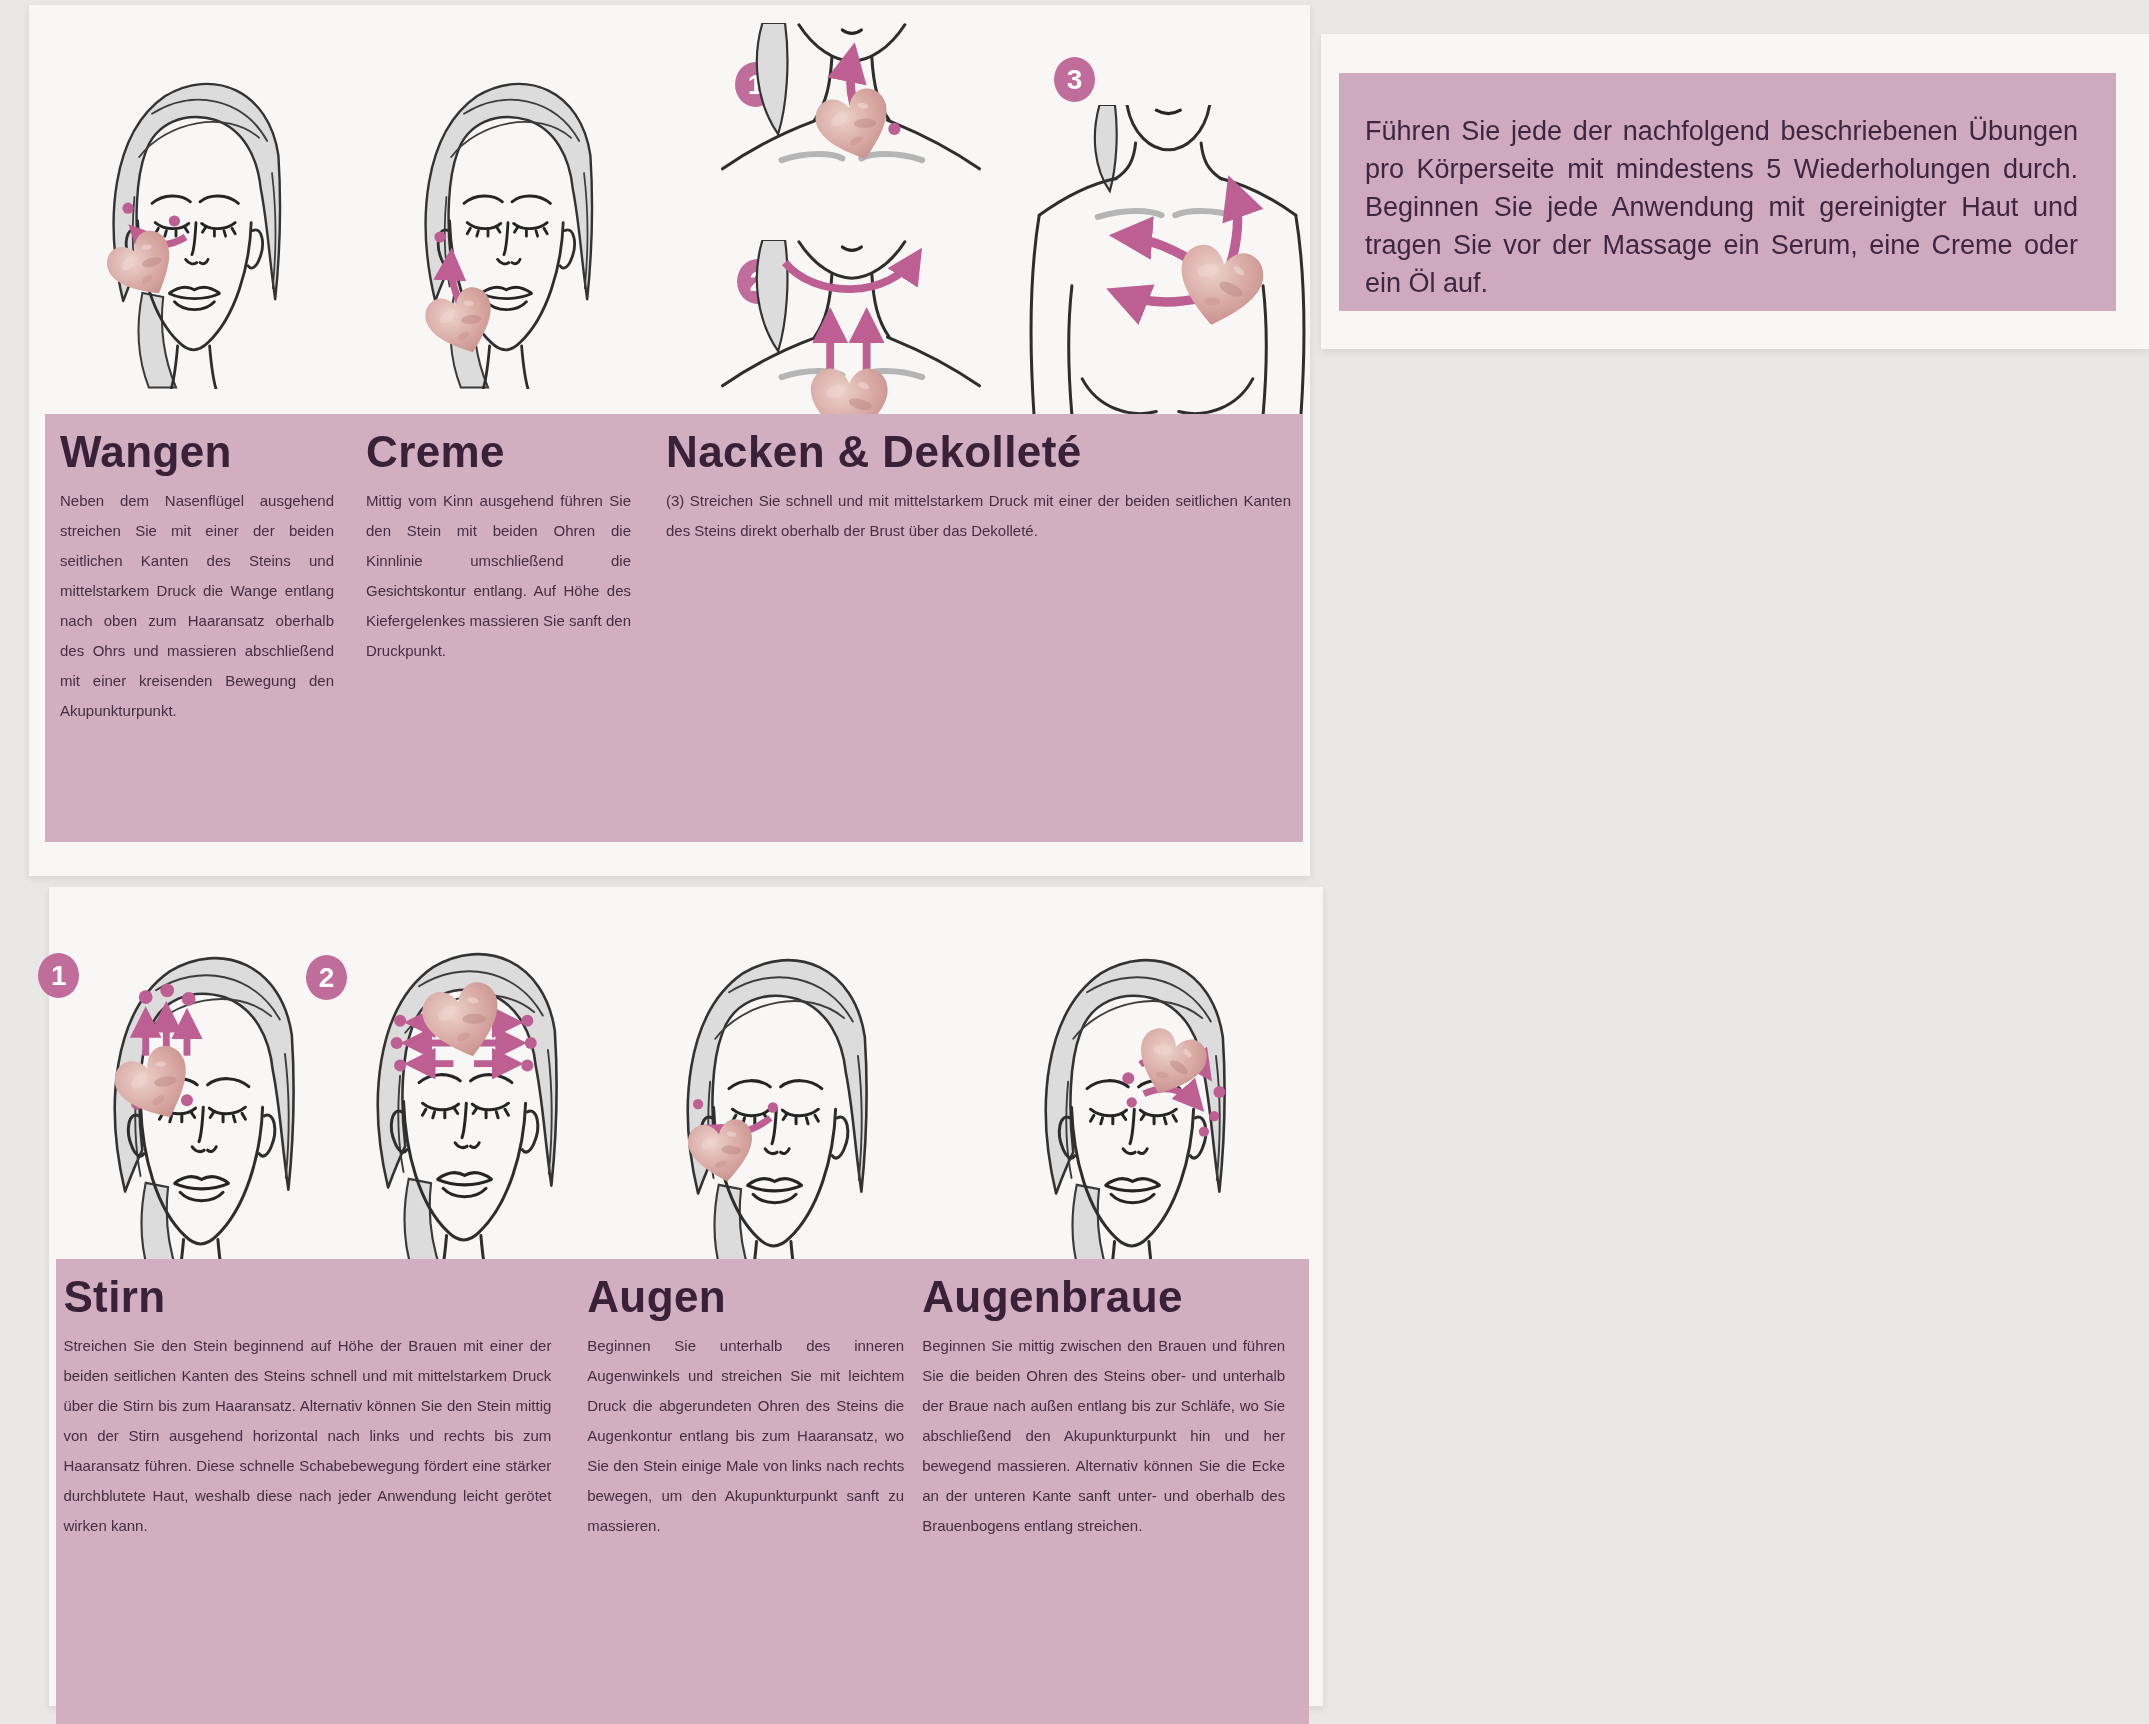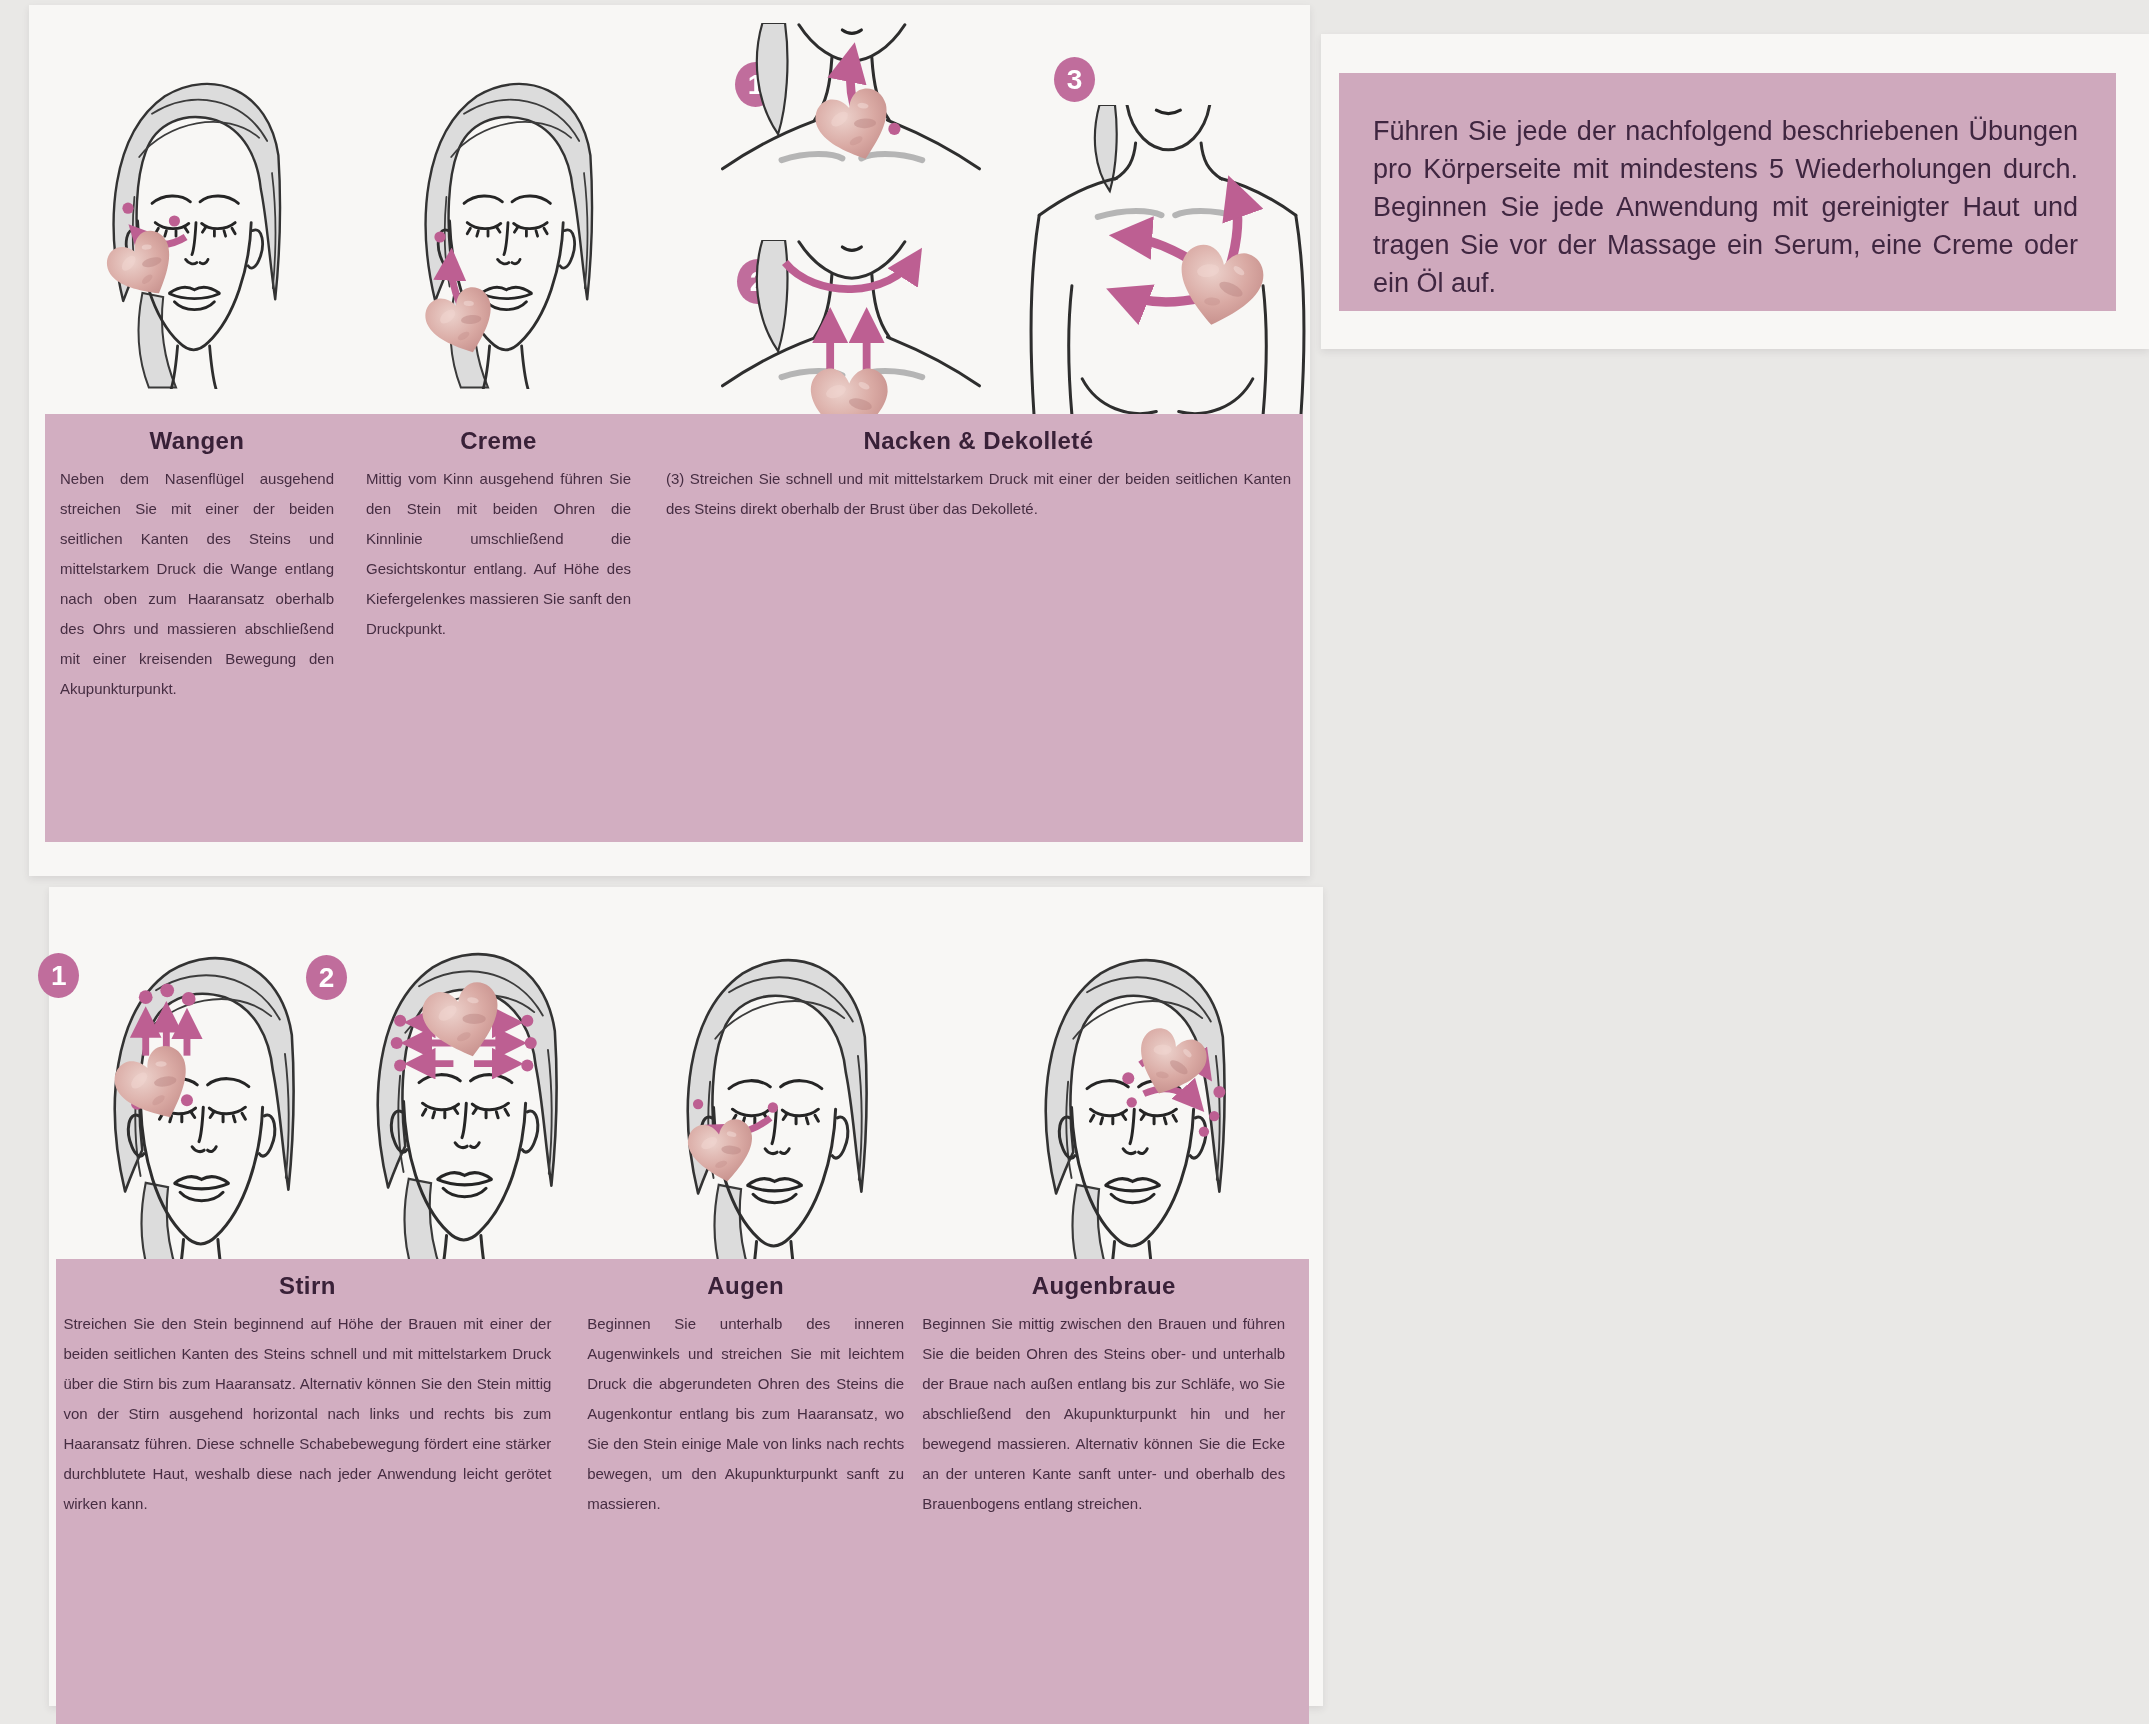"Führen Sie jede der nachfolgend" #introBox p { padding: 39px 38px 0 34px -> 39px 38px 0 26px }
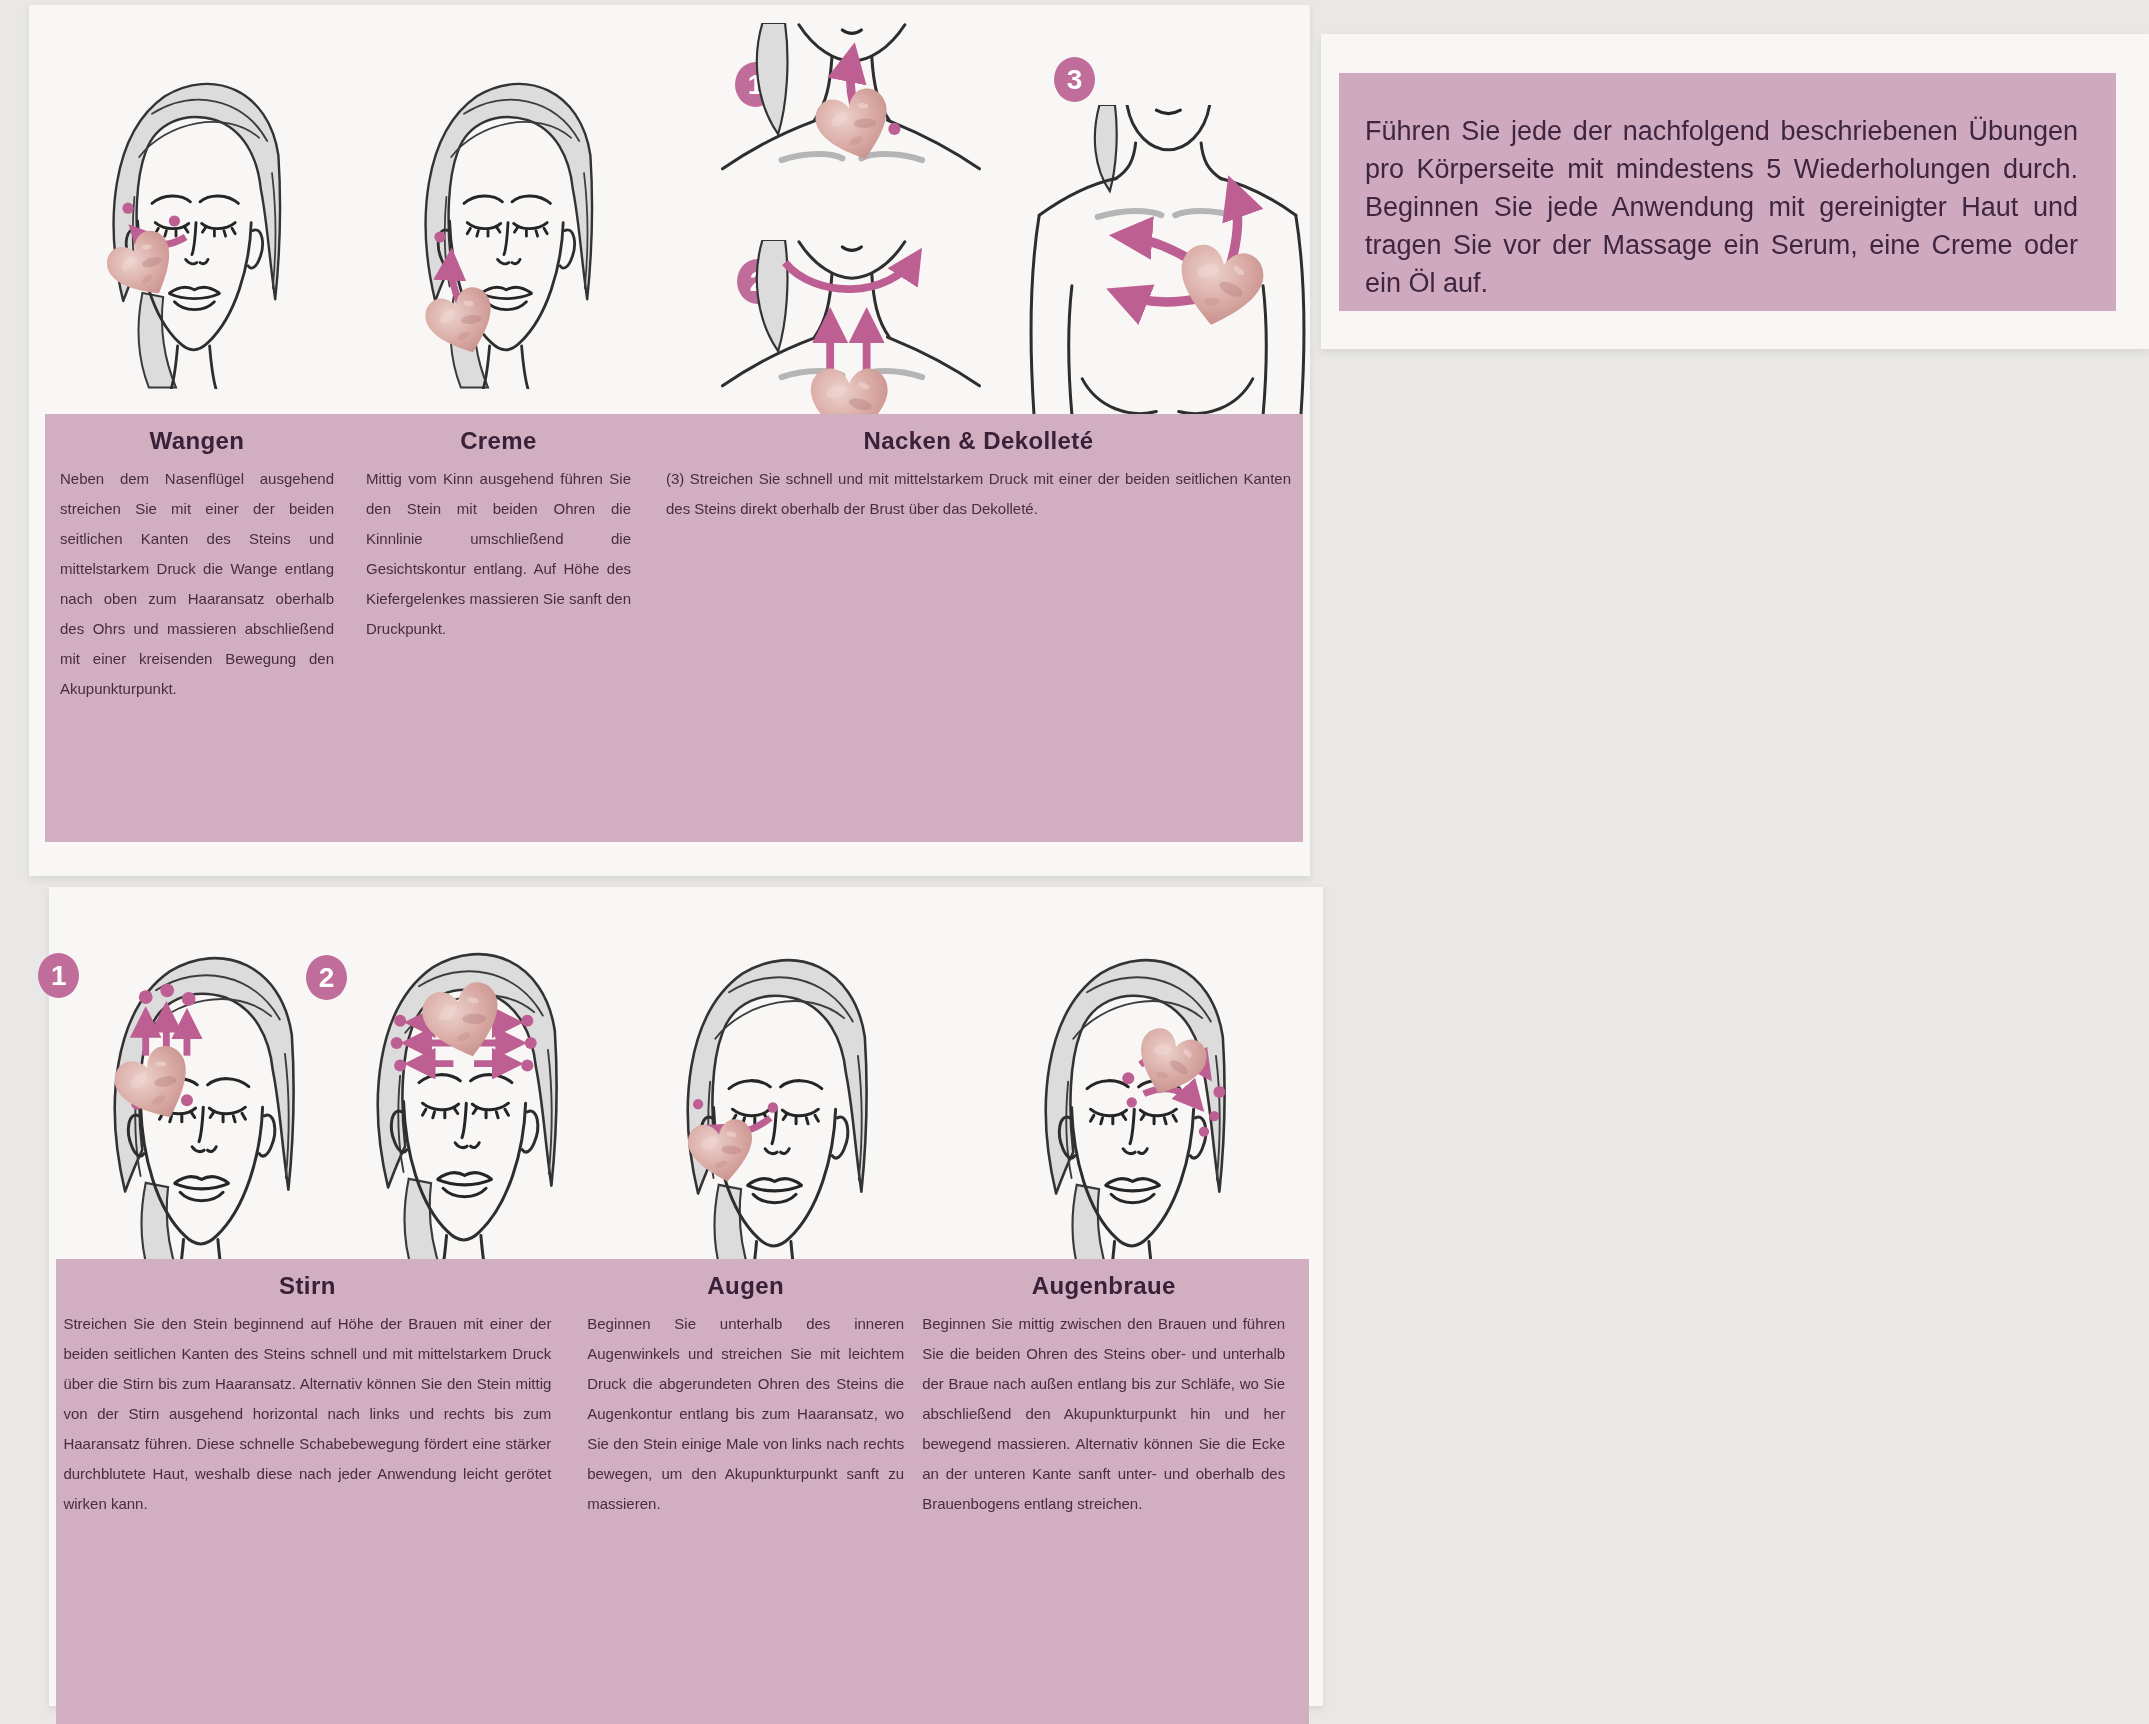"Wangen" .col h3 { font-size: 24px -> 44px; text-align: center -> none }
